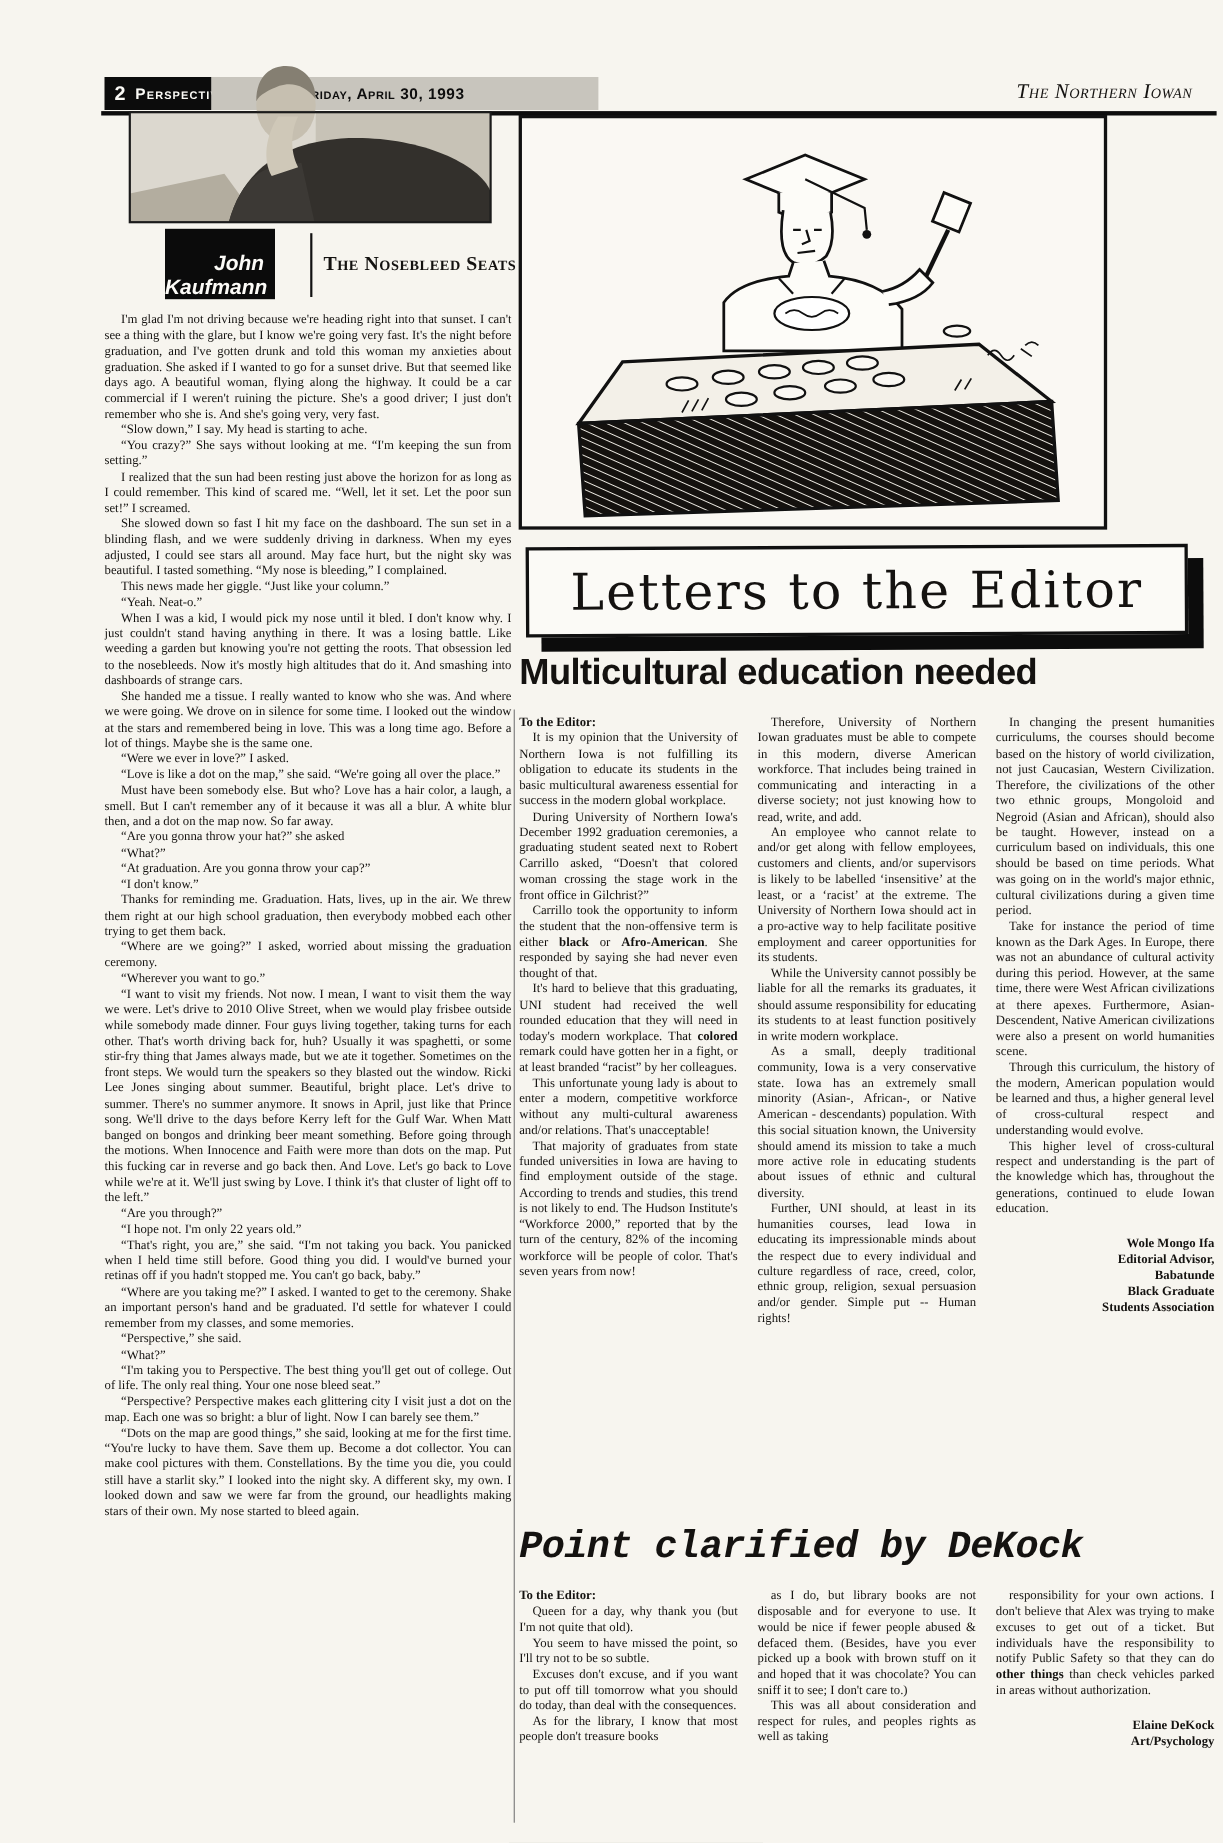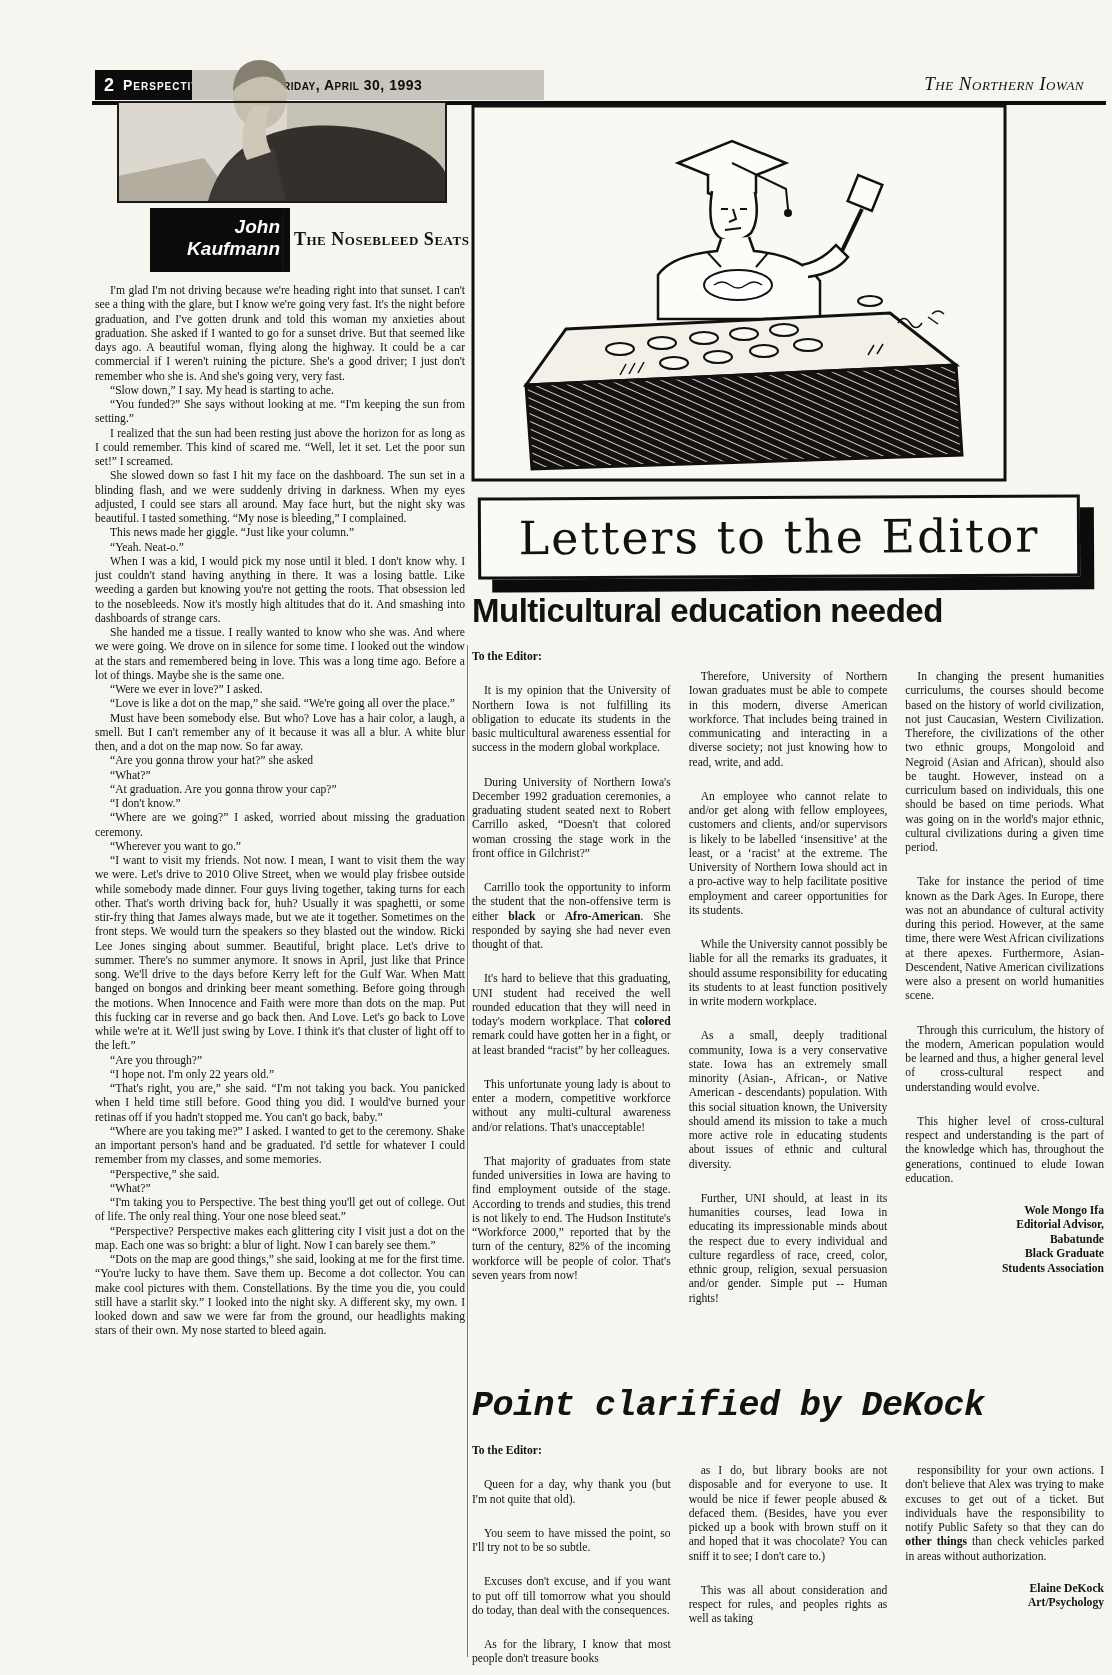"John" .byline-box { padding: 8px 10px 0 0 -> 21px 10px 0 0; width: 140px -> 100px }
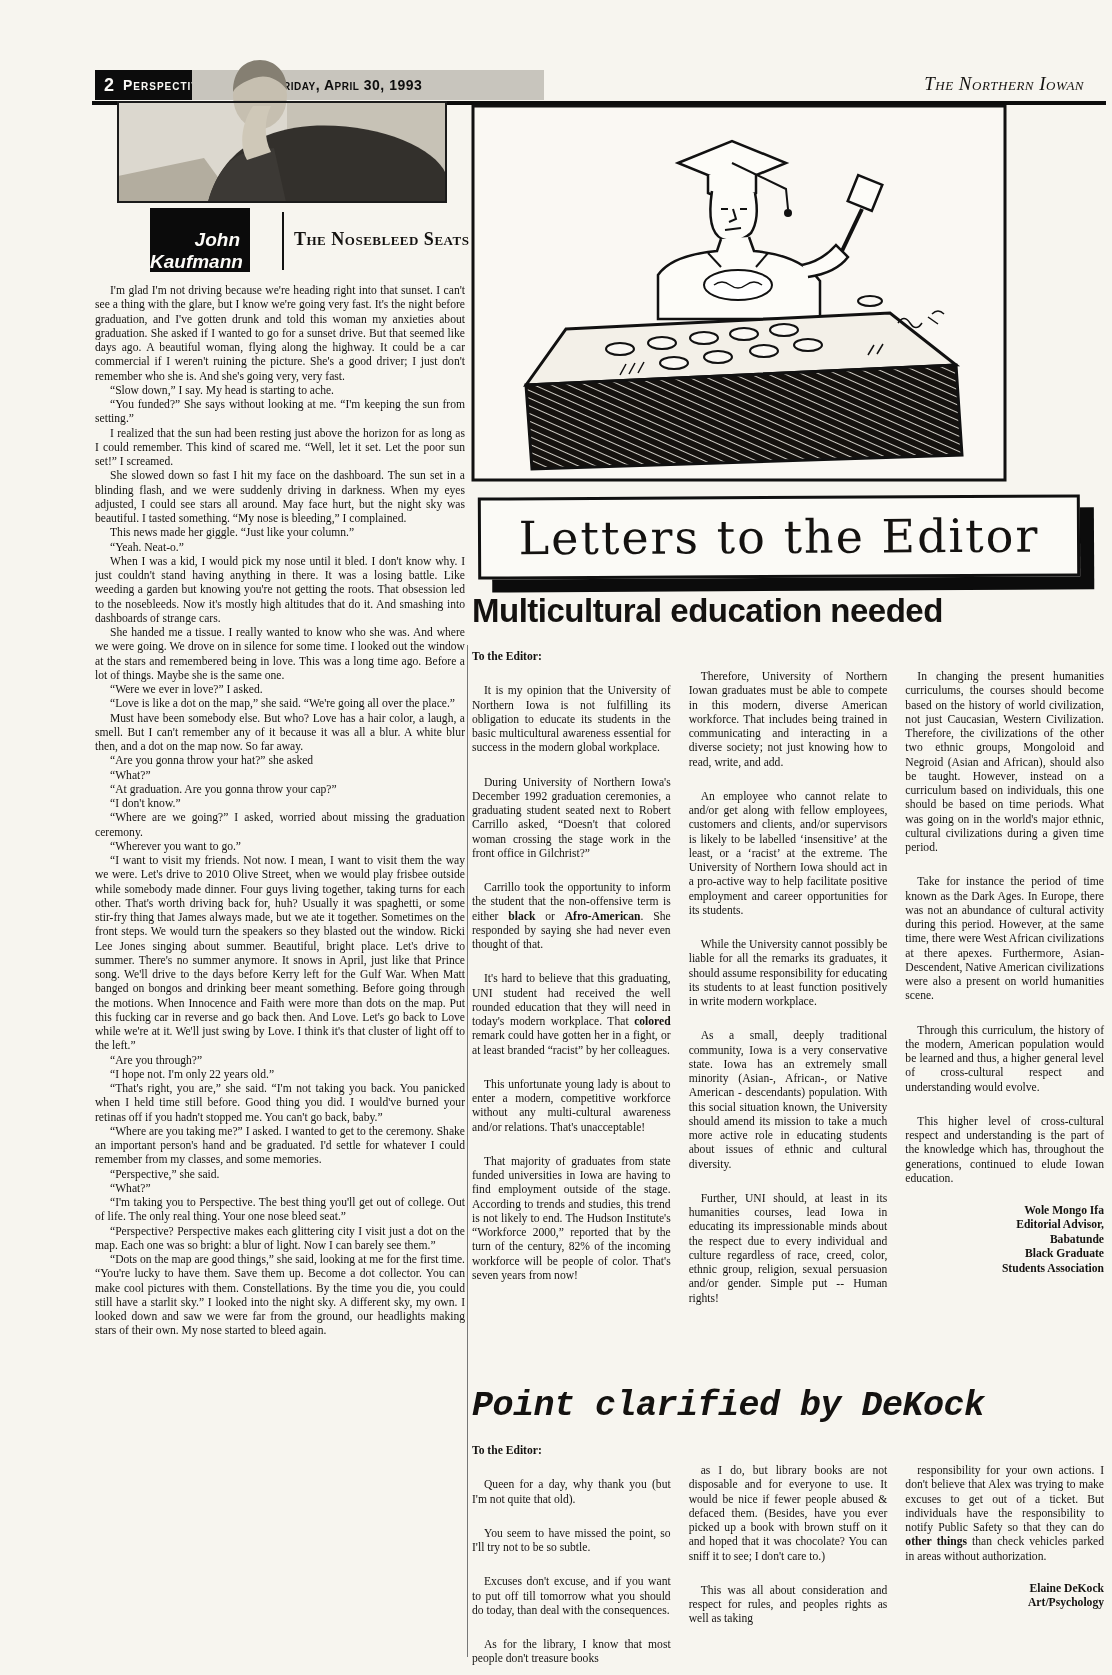"“You funded?” She says without" p.para { text: funded -> crazy }
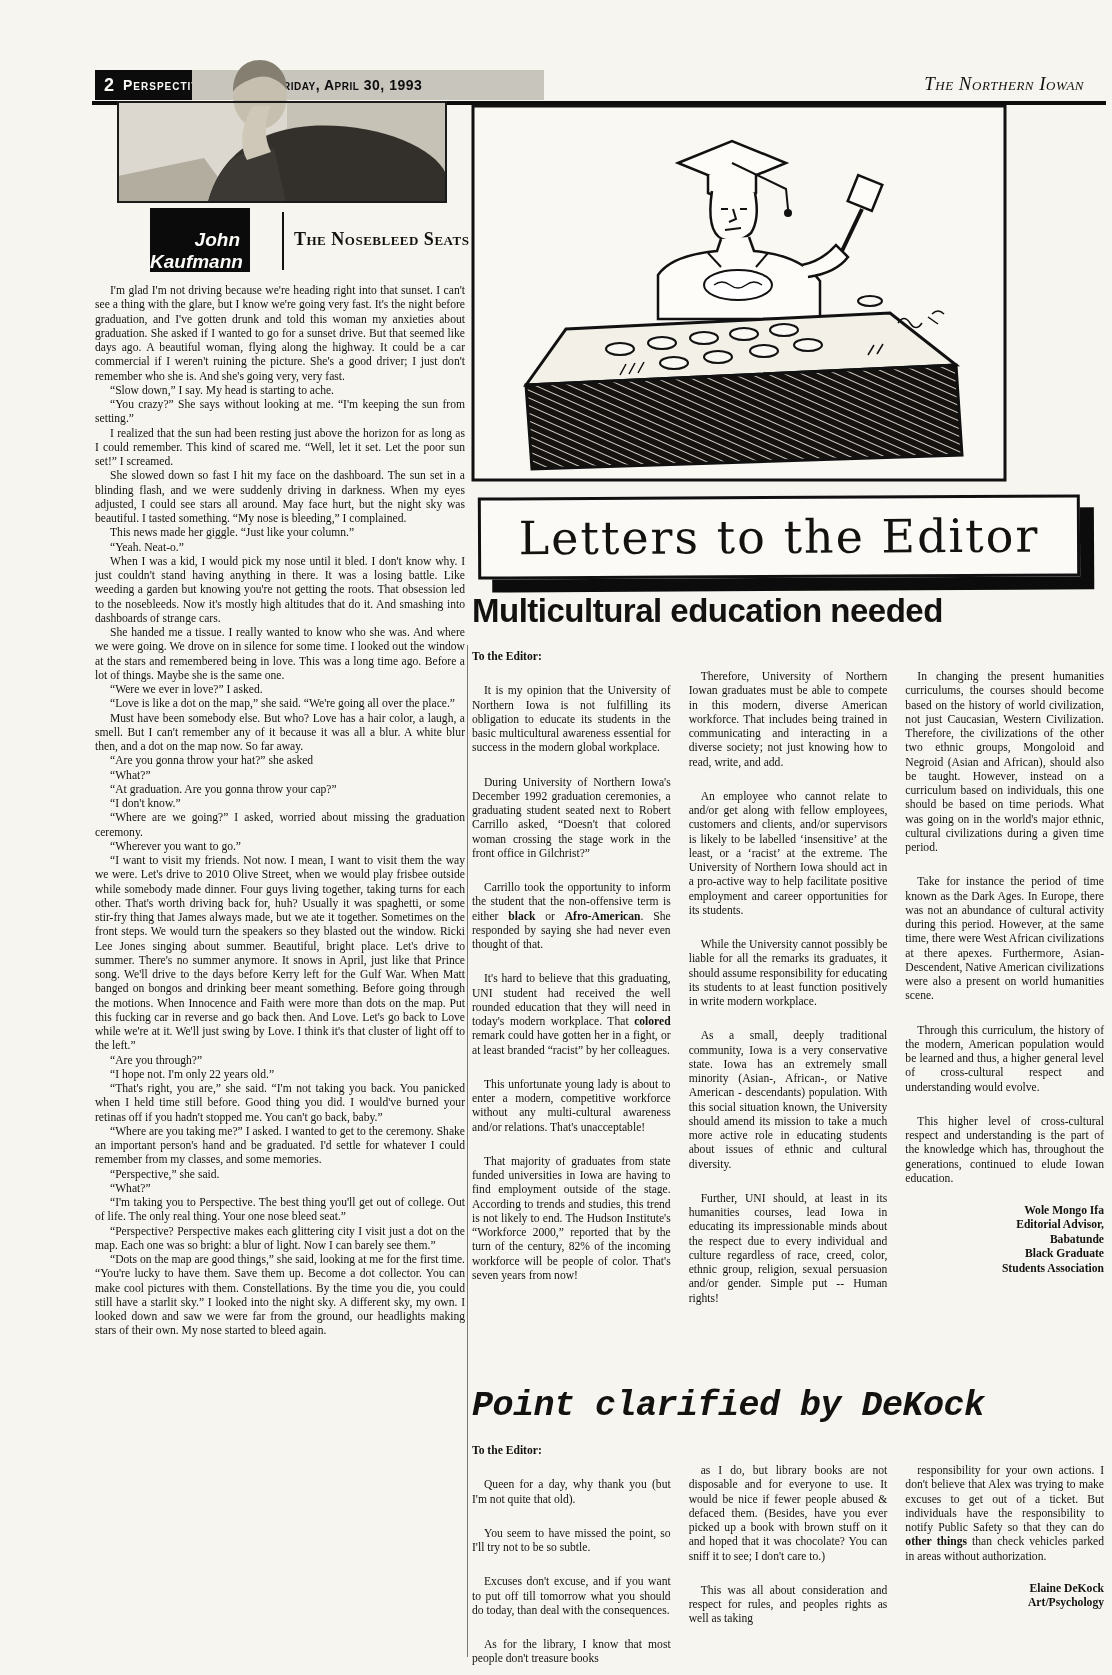"Therefore, University of Northern Iowan" .lcols .para { margin-top: 20px -> none }
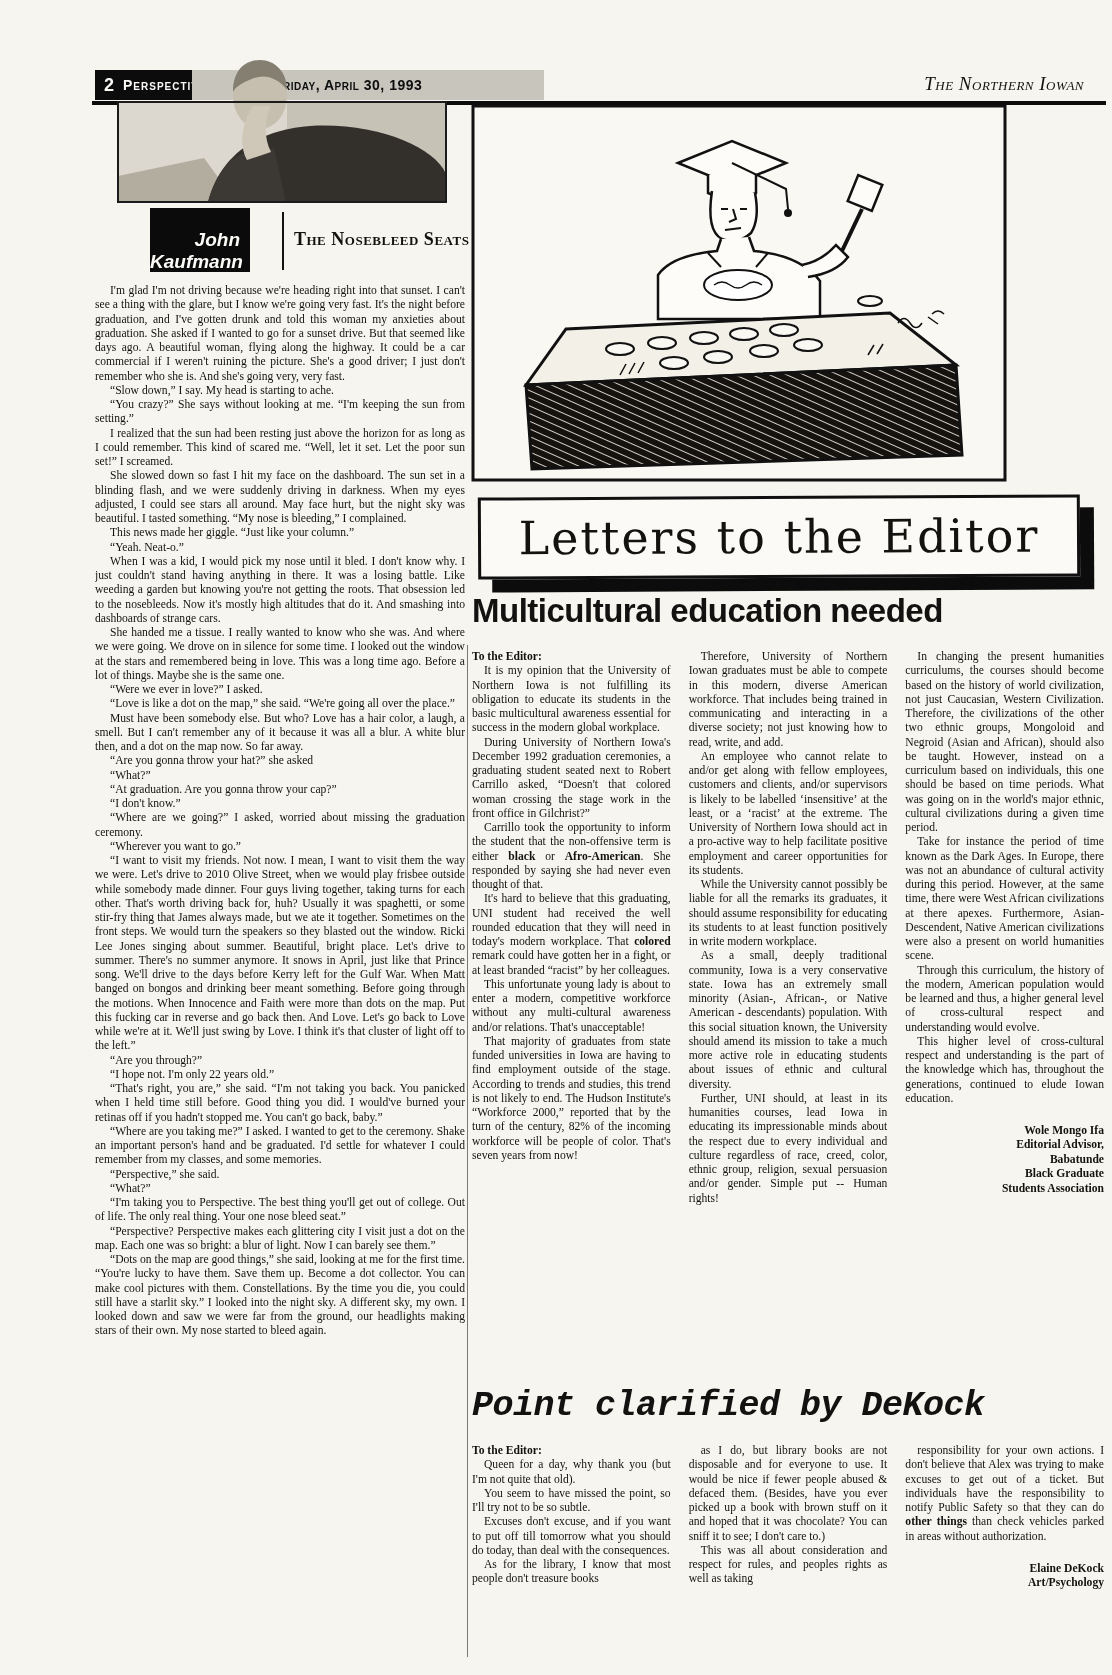"Thanks for reminding me. Graduation." p.para { html: none -> <p>Thanks for reminding me. Graduation. Hats, lives, up in the air. We threw them right at our high school graduation, then everybody mobbed each other trying to get them back.</p> }
